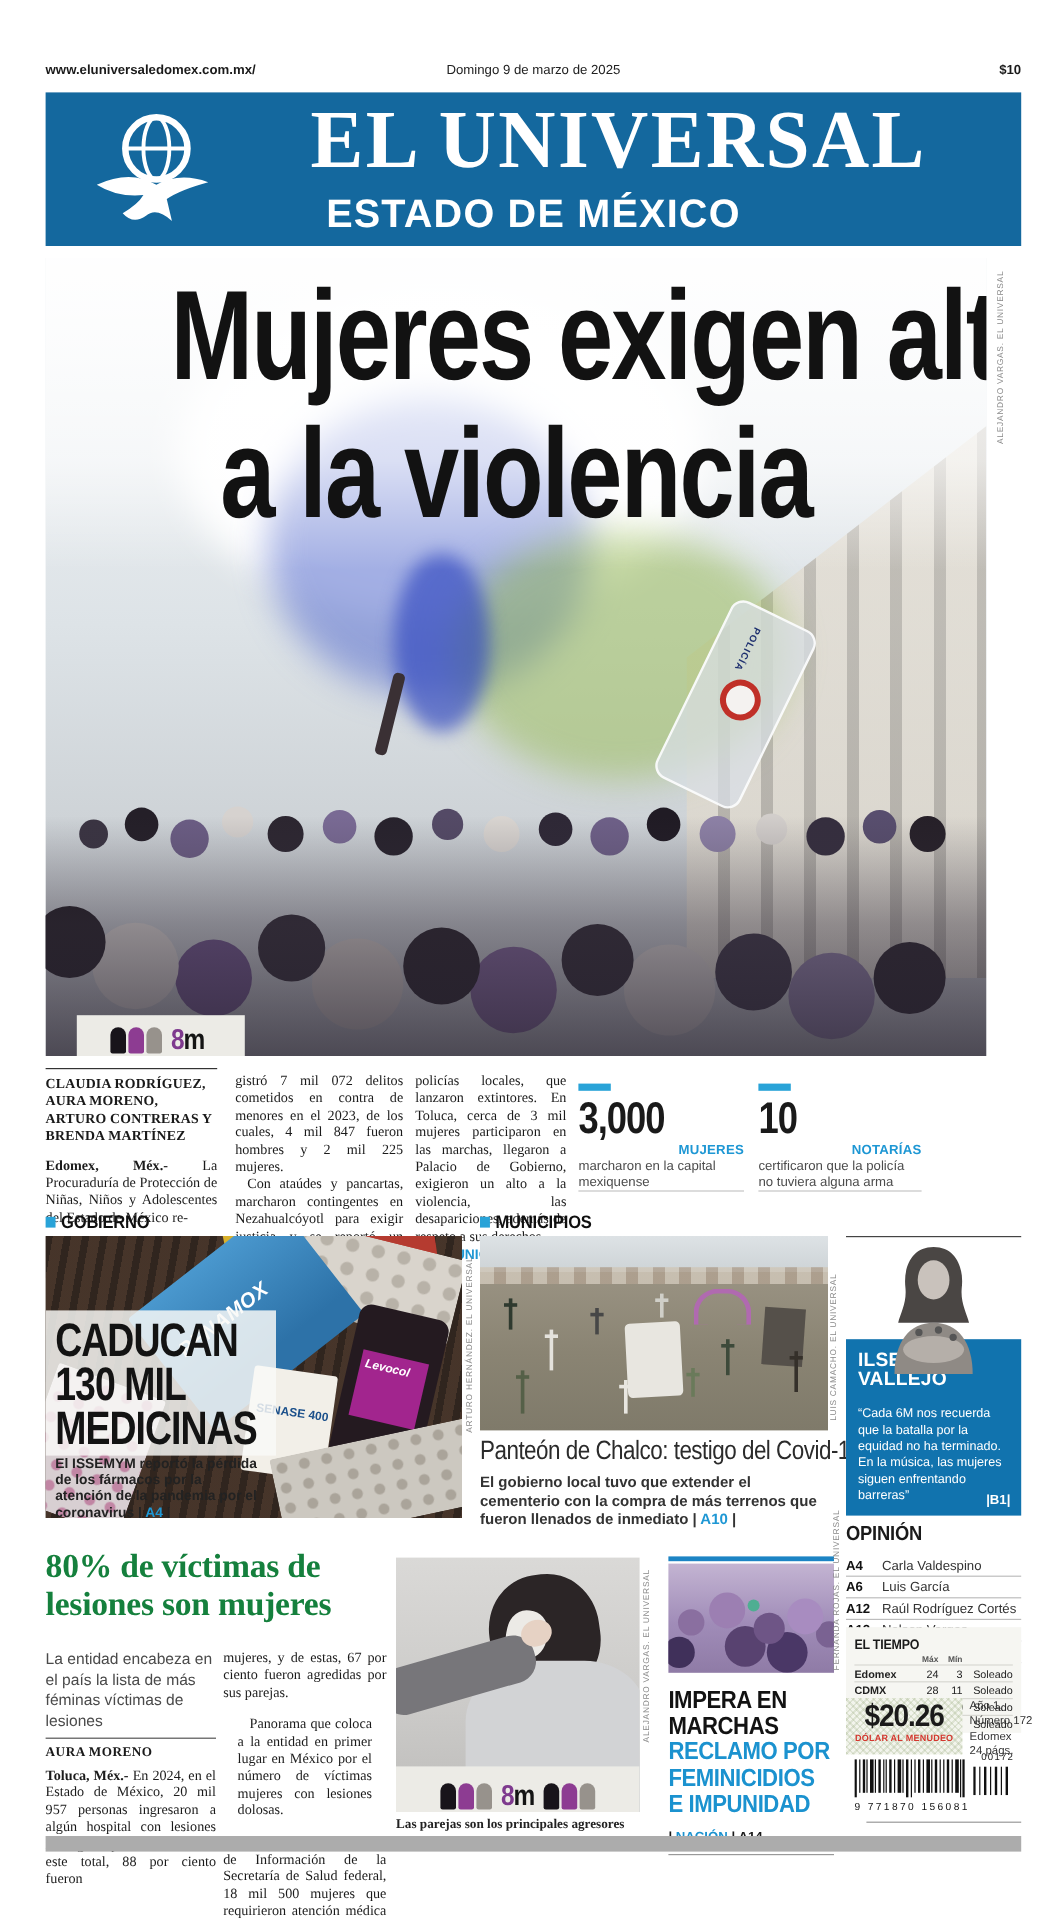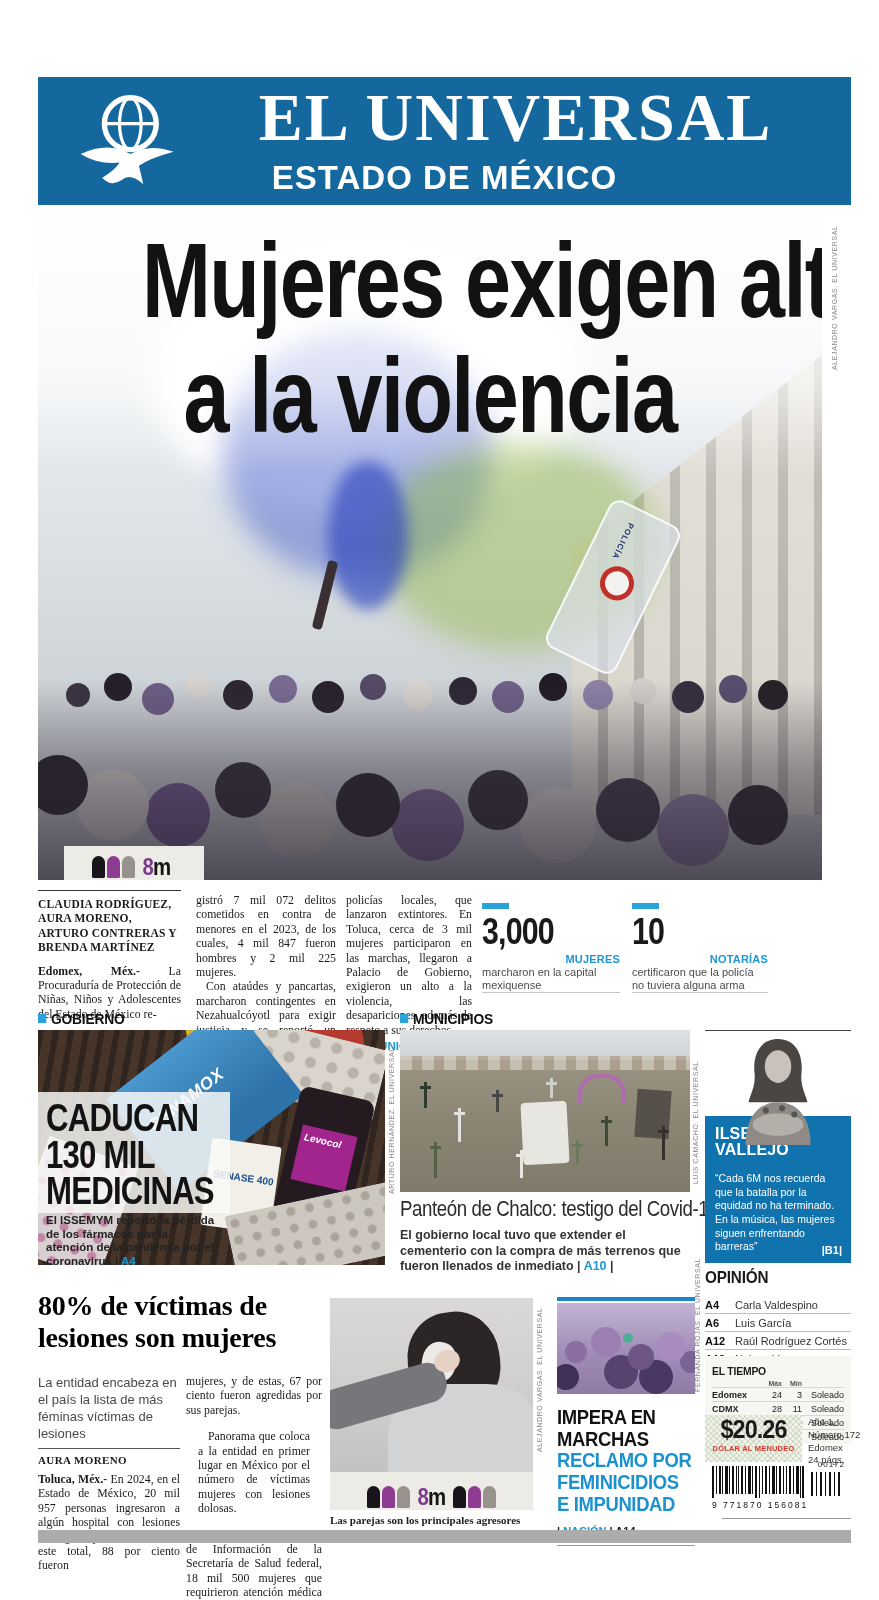"www.eluniversaledomex.com.mx/" div.abs { html: none -> <div> <span>www.eluniversaledomex.com.mx/</span> <span>Domingo 9 de marzo de 2025</span> <span>$10</span> </div> }
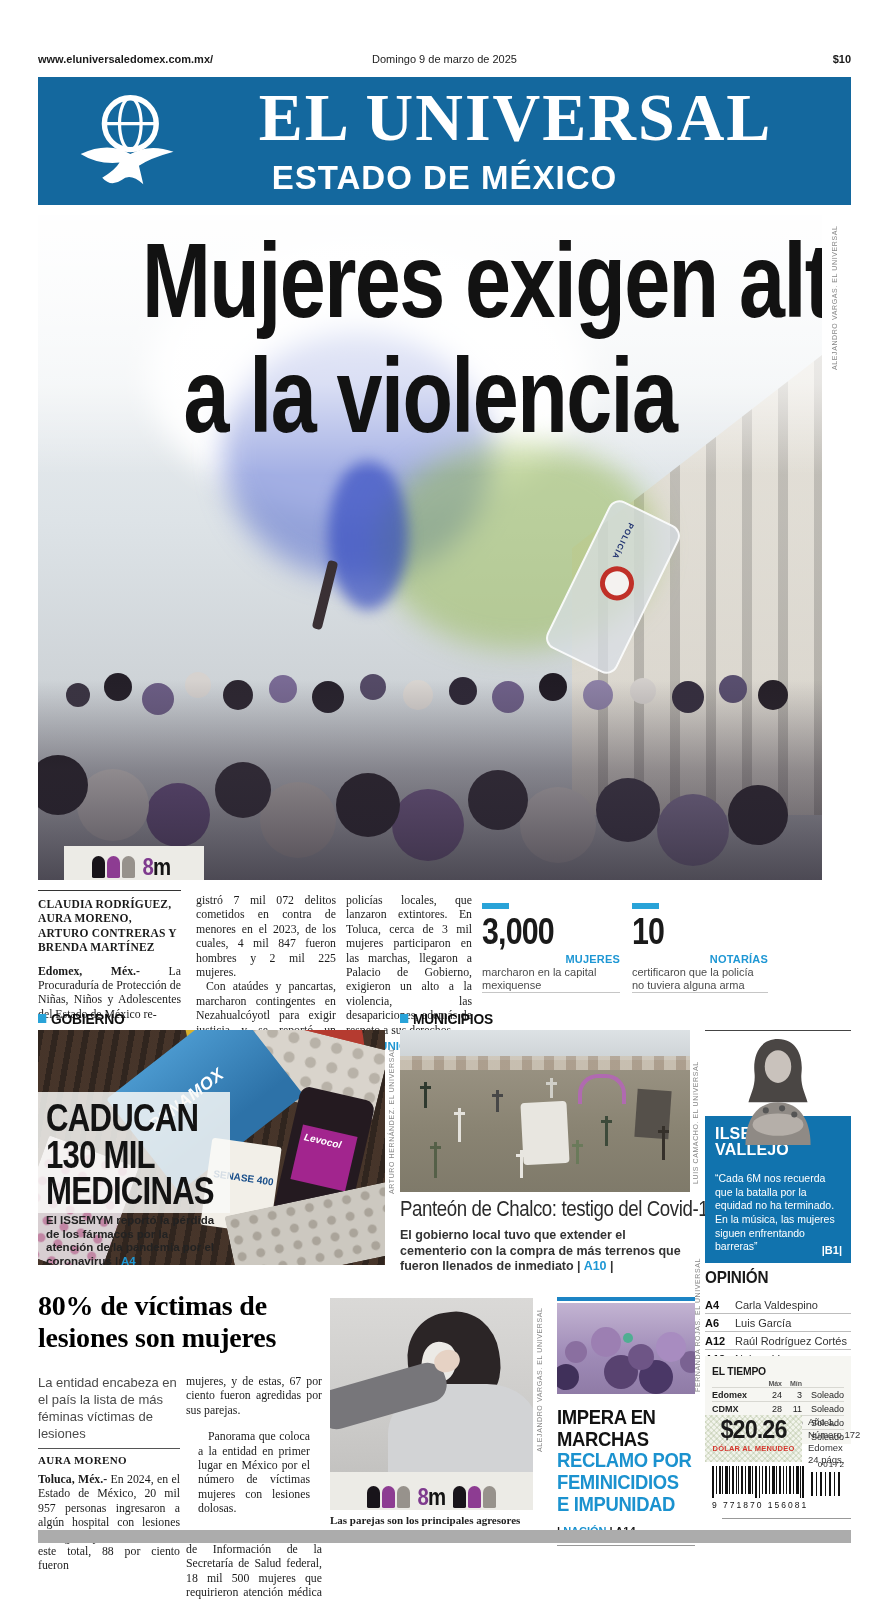"80% de víctimas de lesiones" #vhead { color: #000000 -> #15803d }
